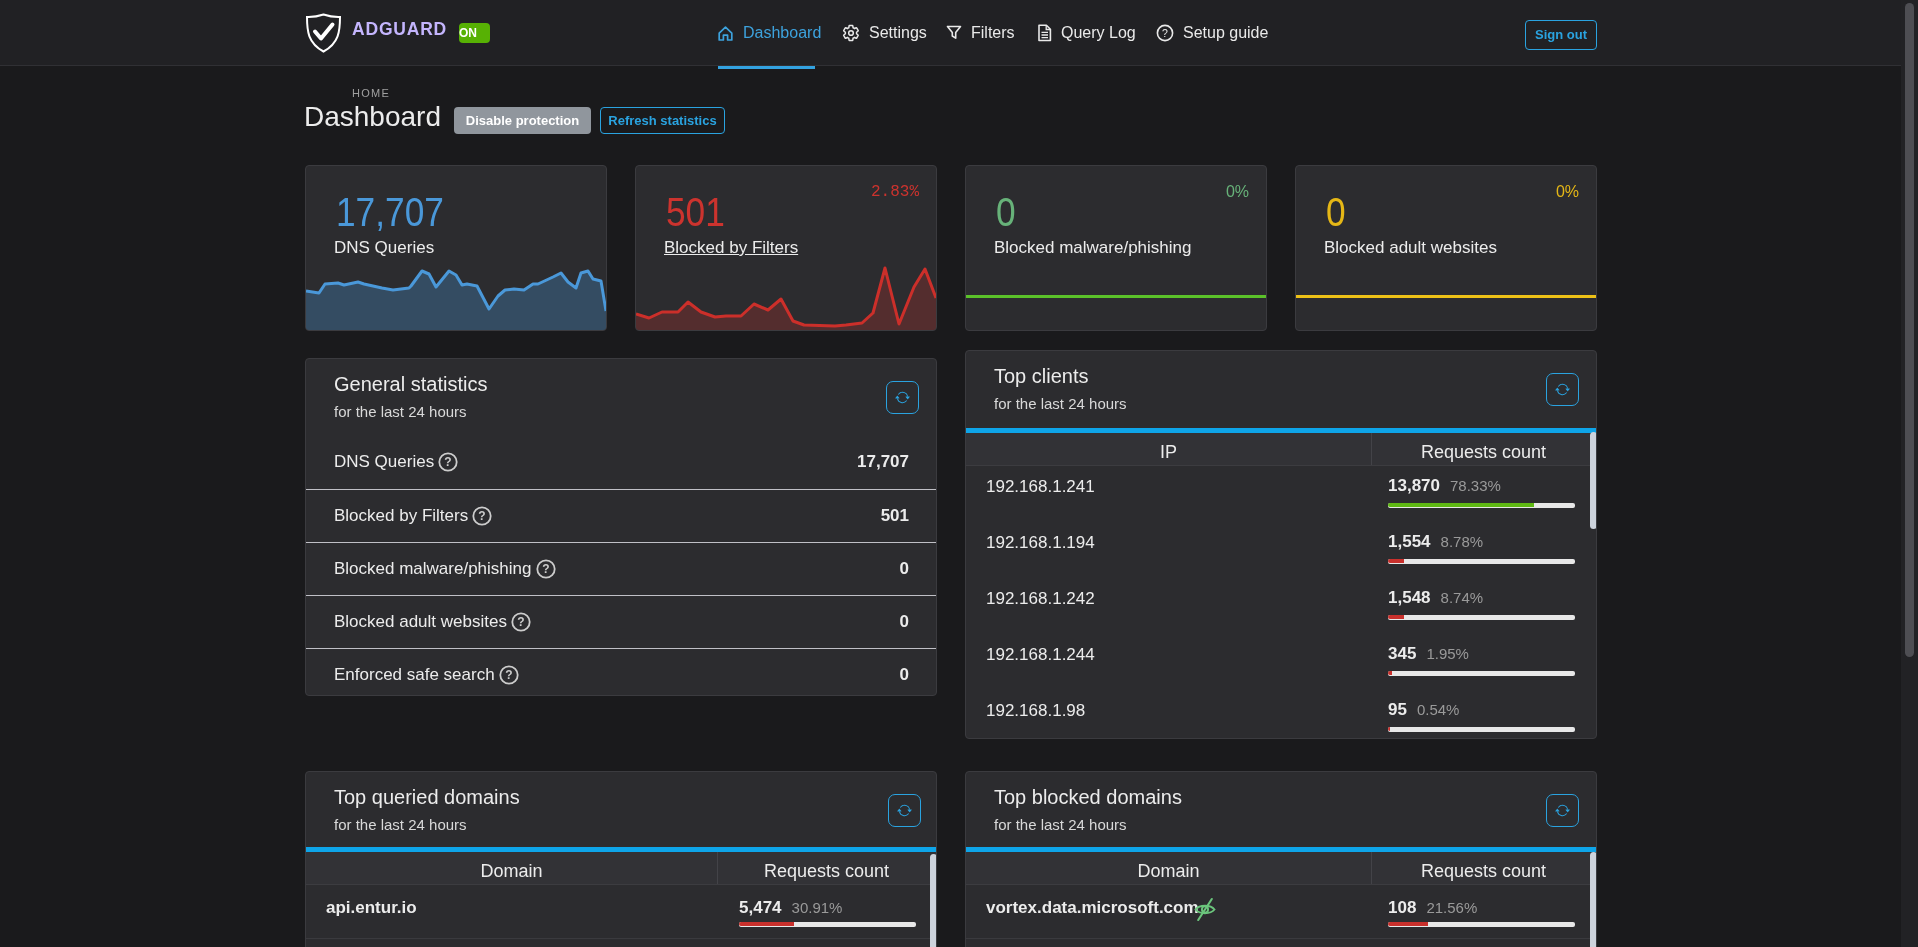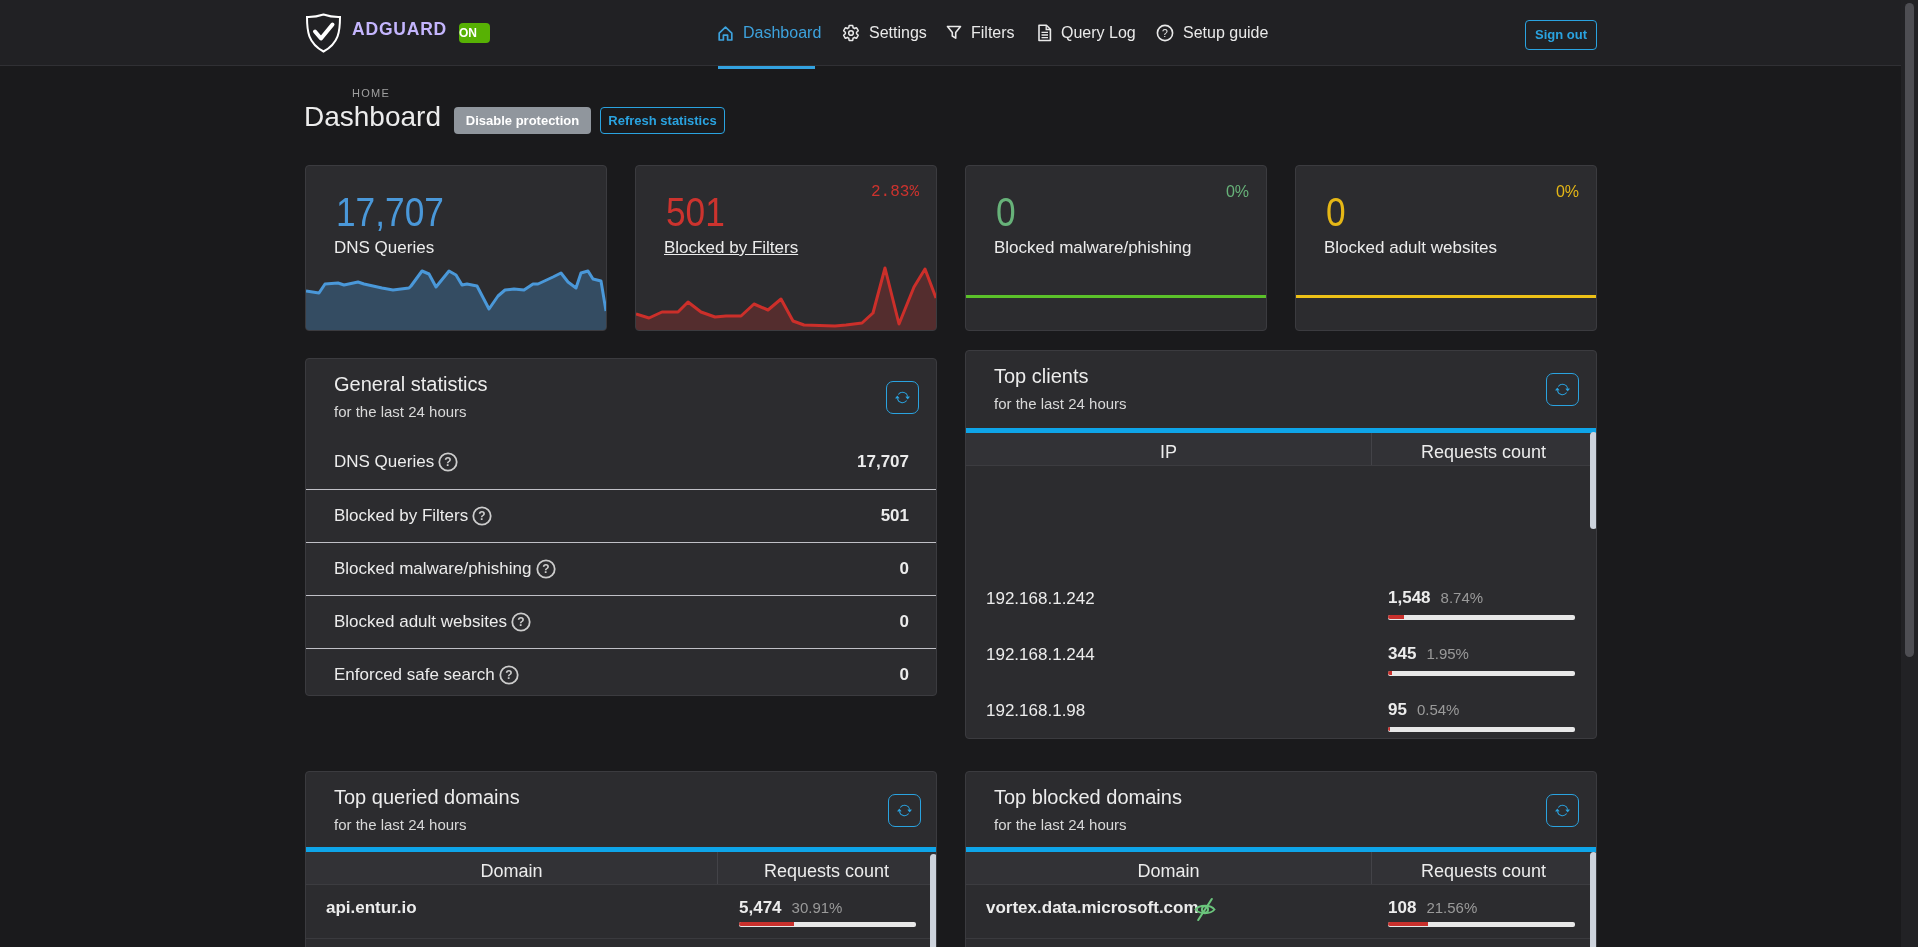"192.168.1.241" div.trow { html: none -> <div> <div>192.168.1.241</div> <div>13,870<span>78.33%</span></div> <div> <div></div> </div> </div> }
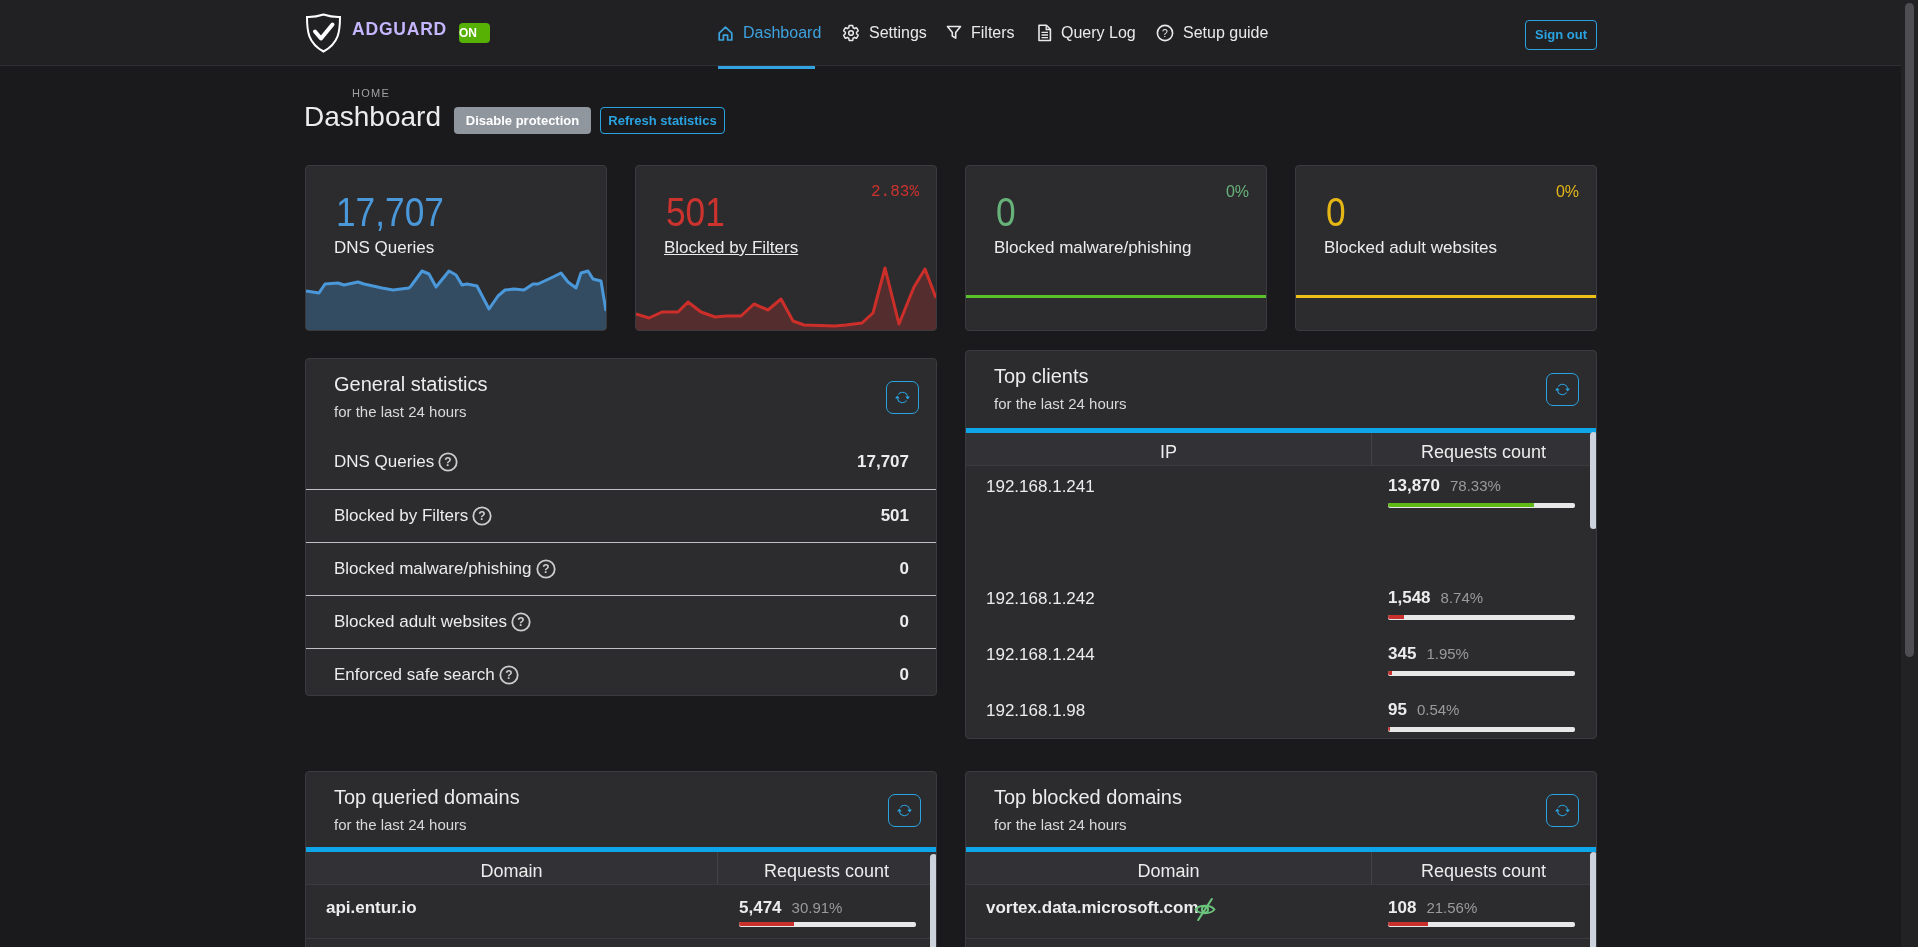"192.168.1.194" div.trow { html: none -> <div> <div>192.168.1.194</div> <div>1,554<span>8.78%</span></div> <div> <div></div> </div> </div> }
